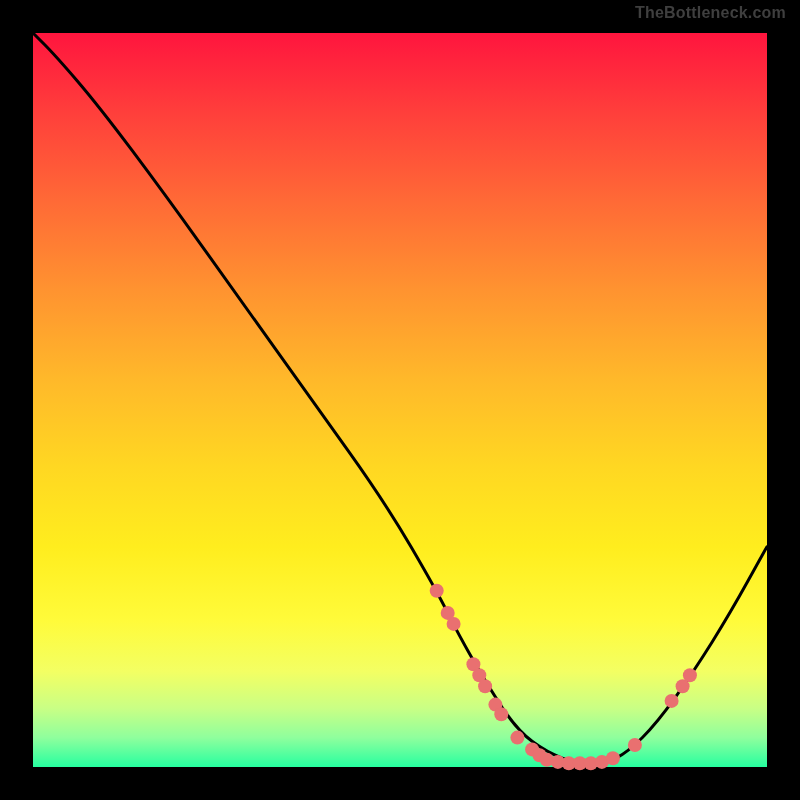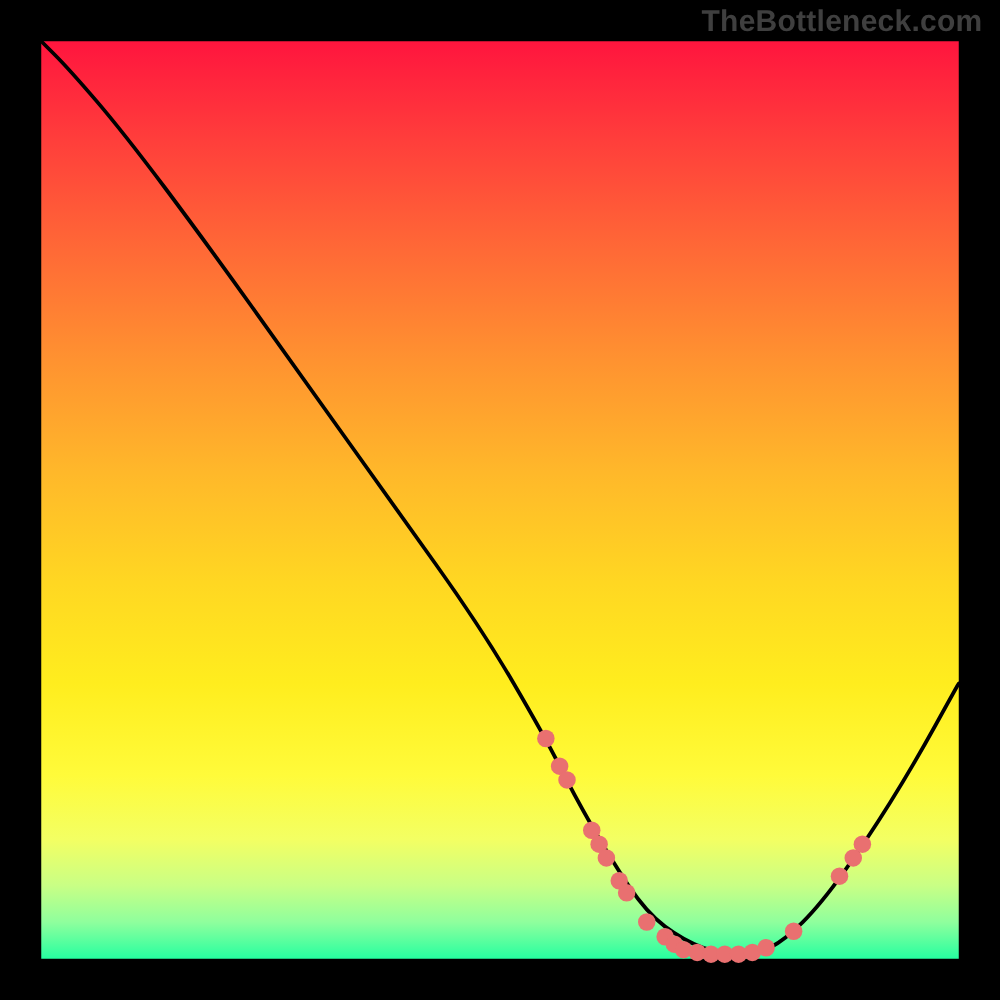"TheBottleneck.com" .watermark { font-size: 24px -> 16px }
